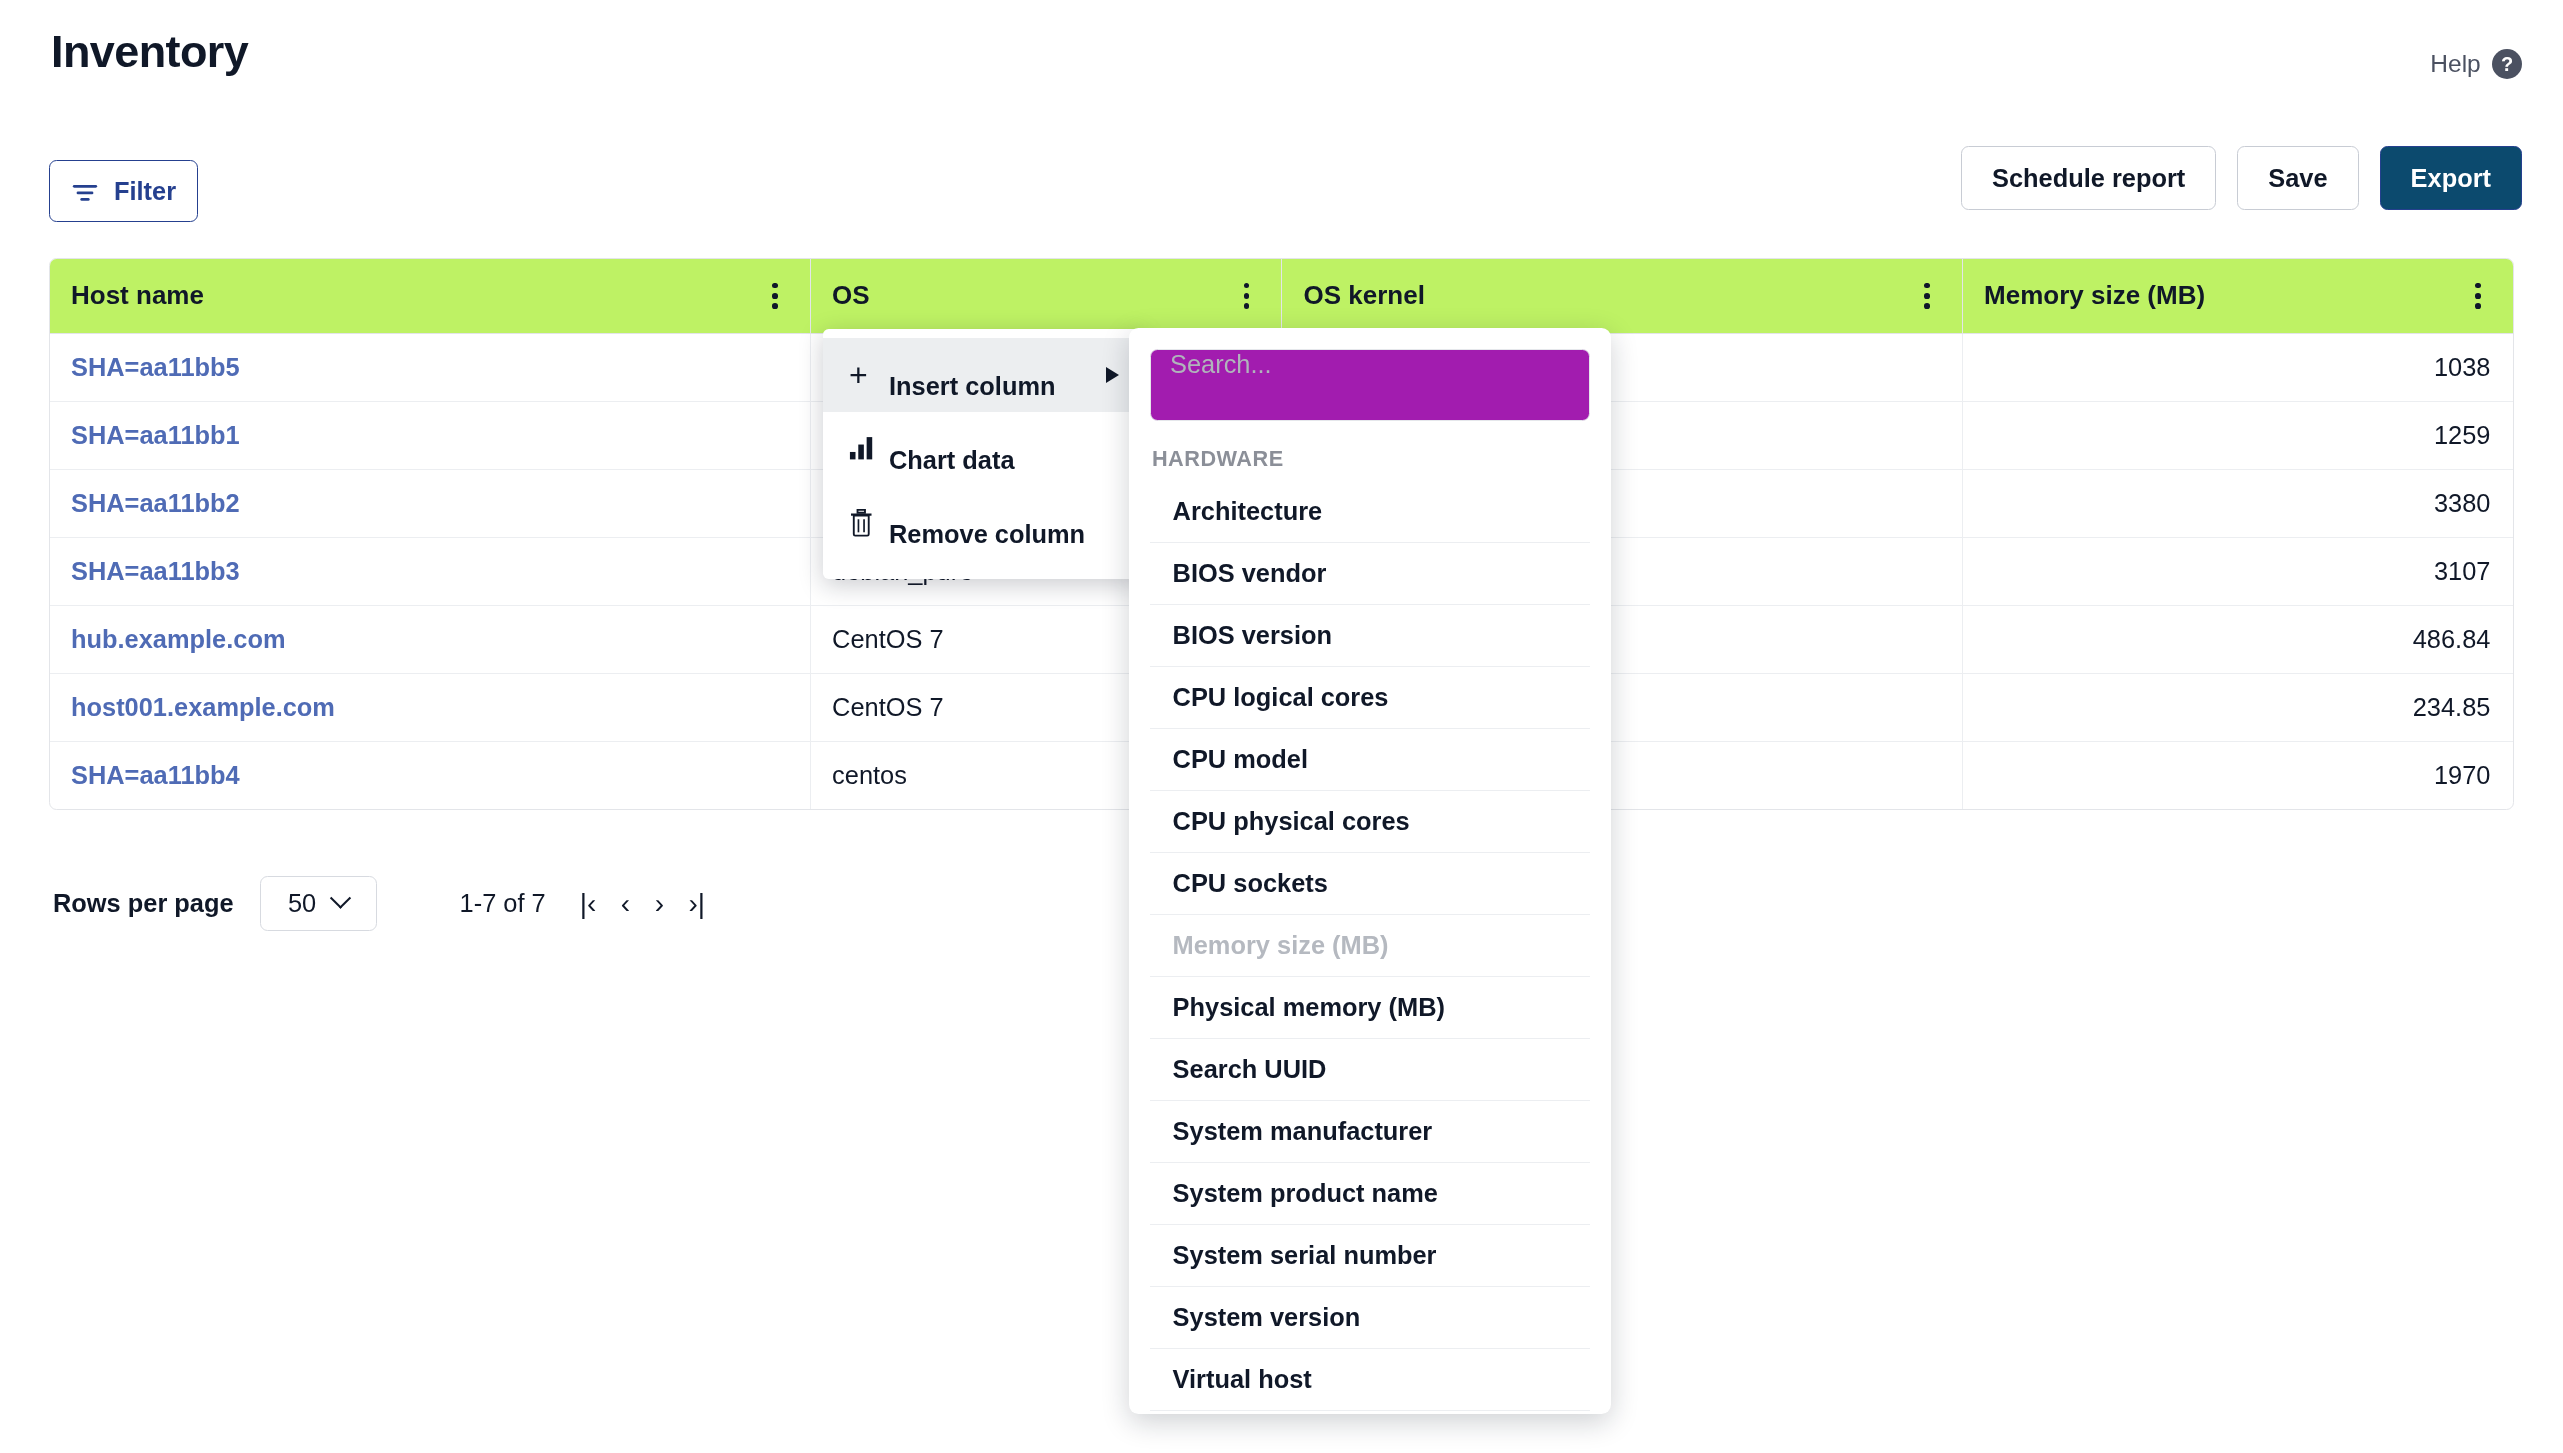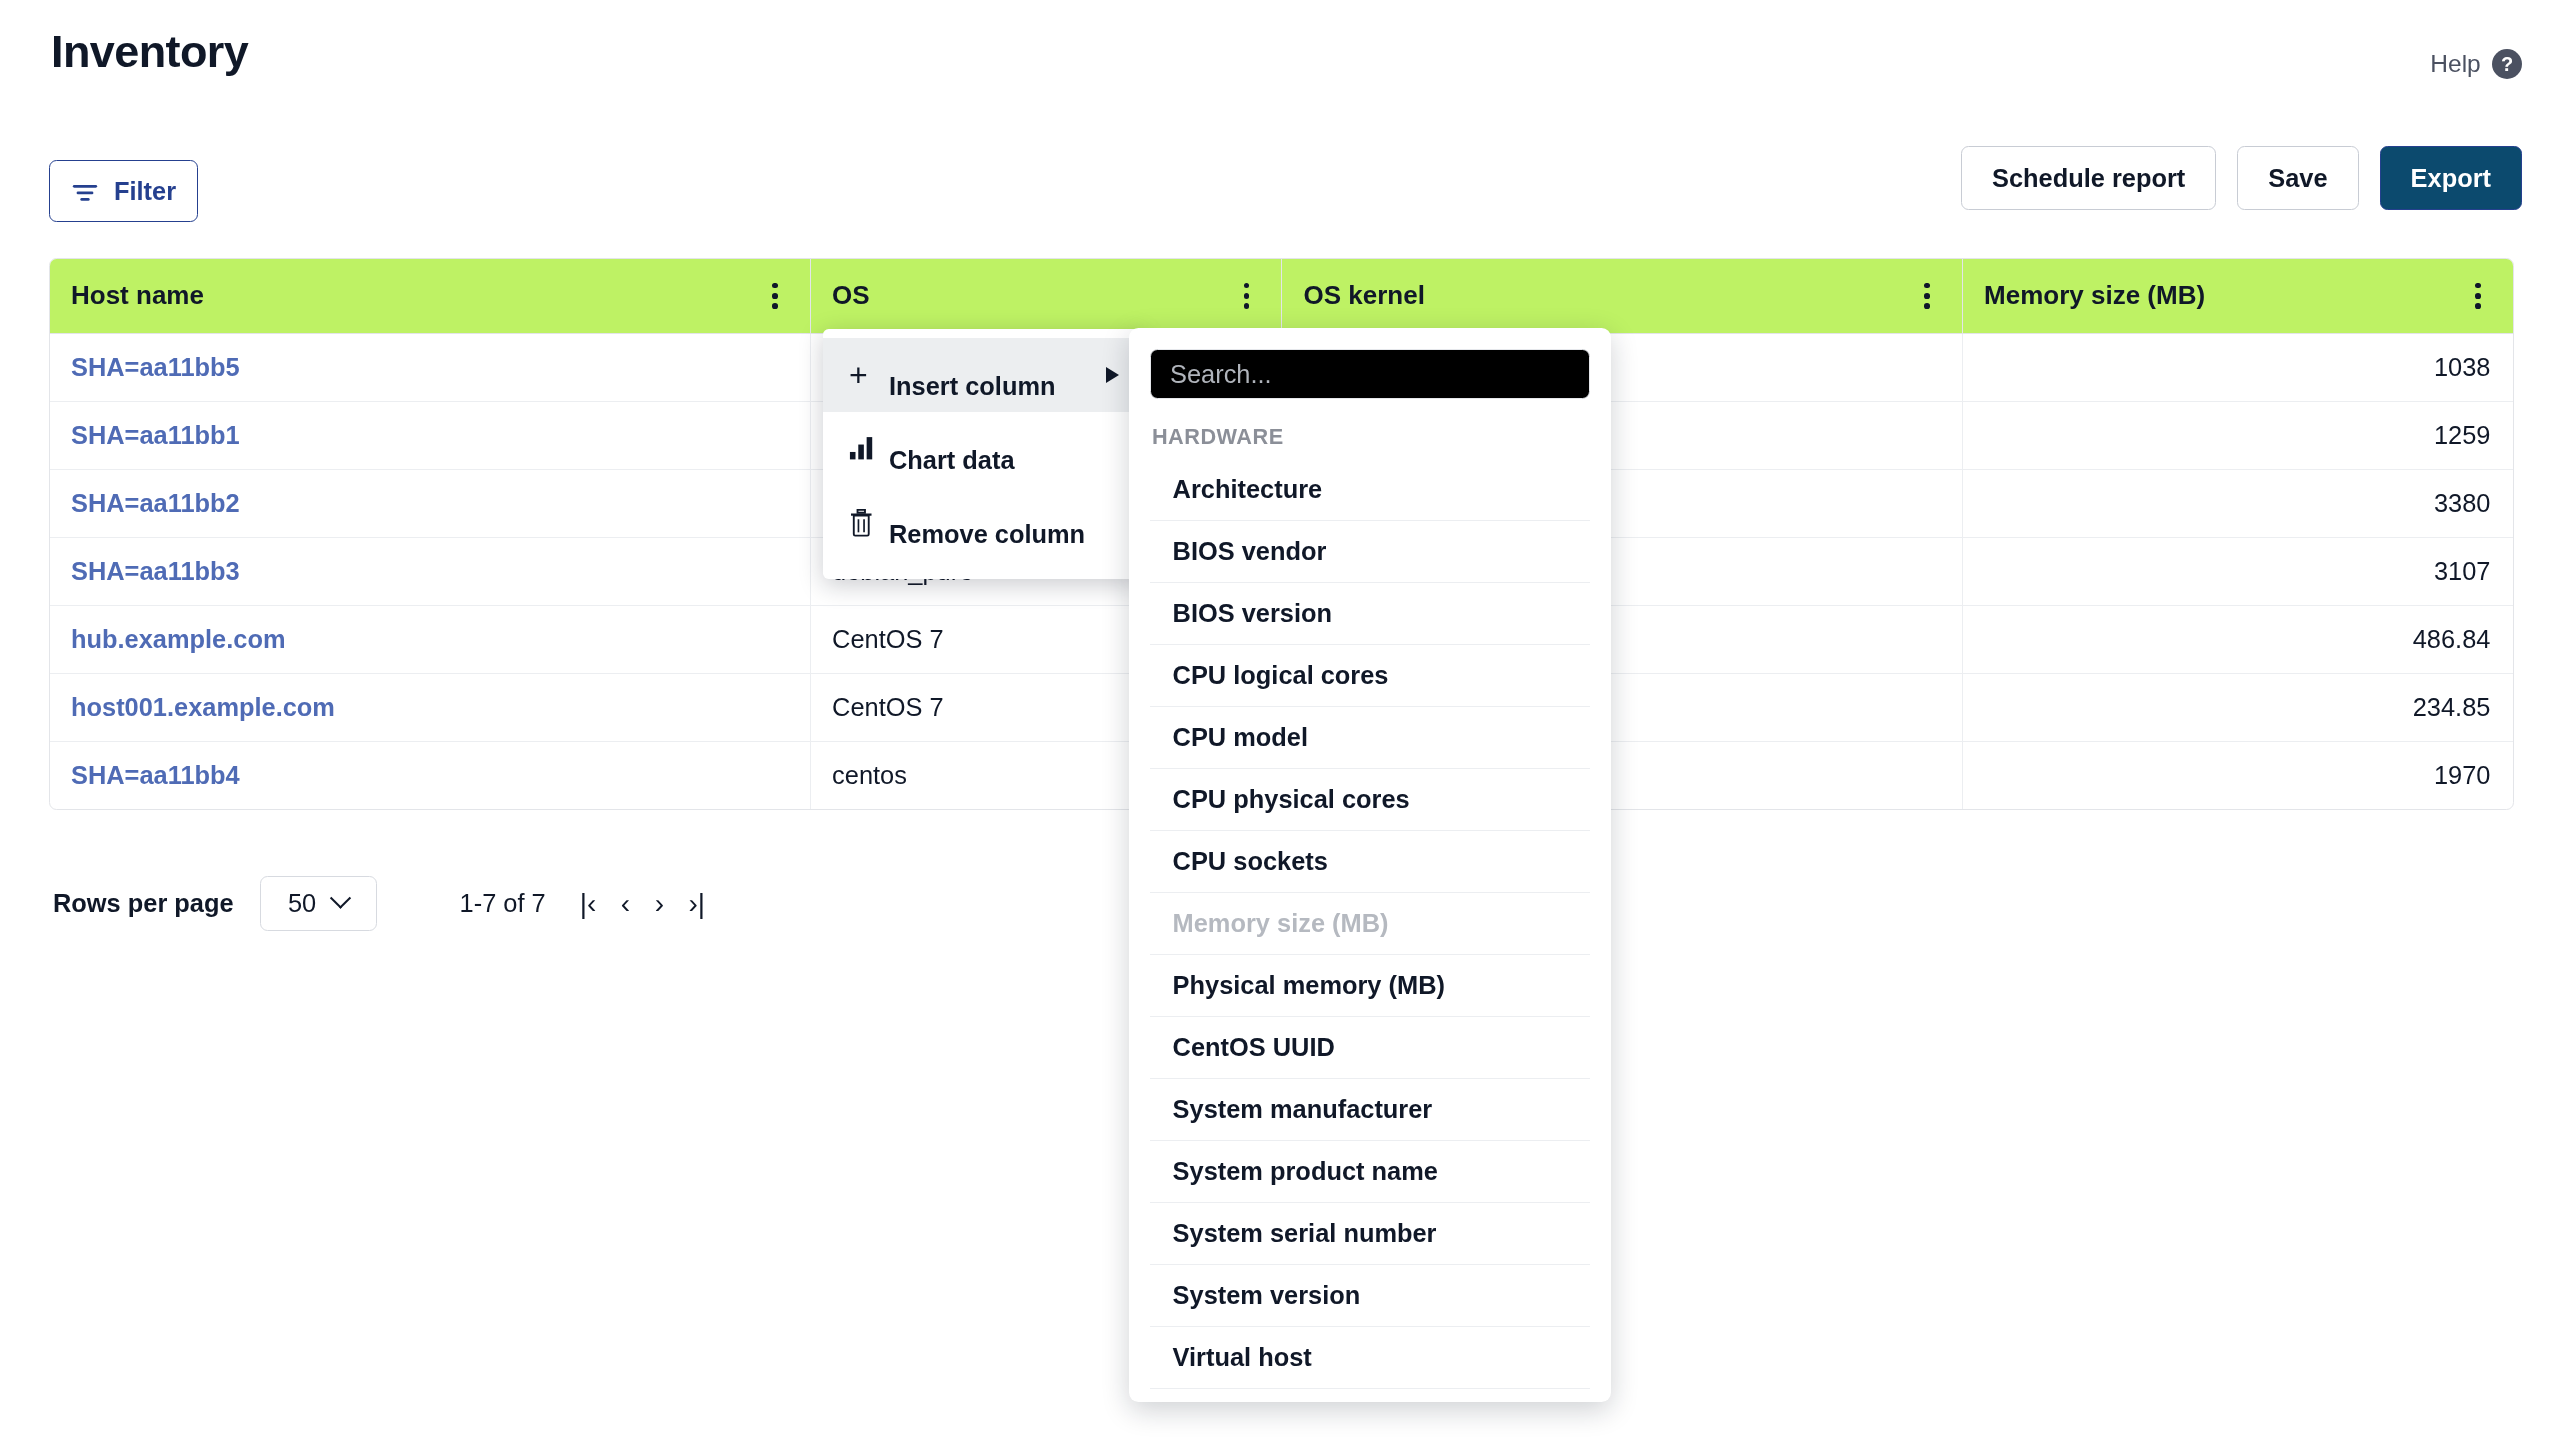"Search..." .search-box { align-items: center -> none; background: #000000 -> #a21caf; height: 50px -> 72px }
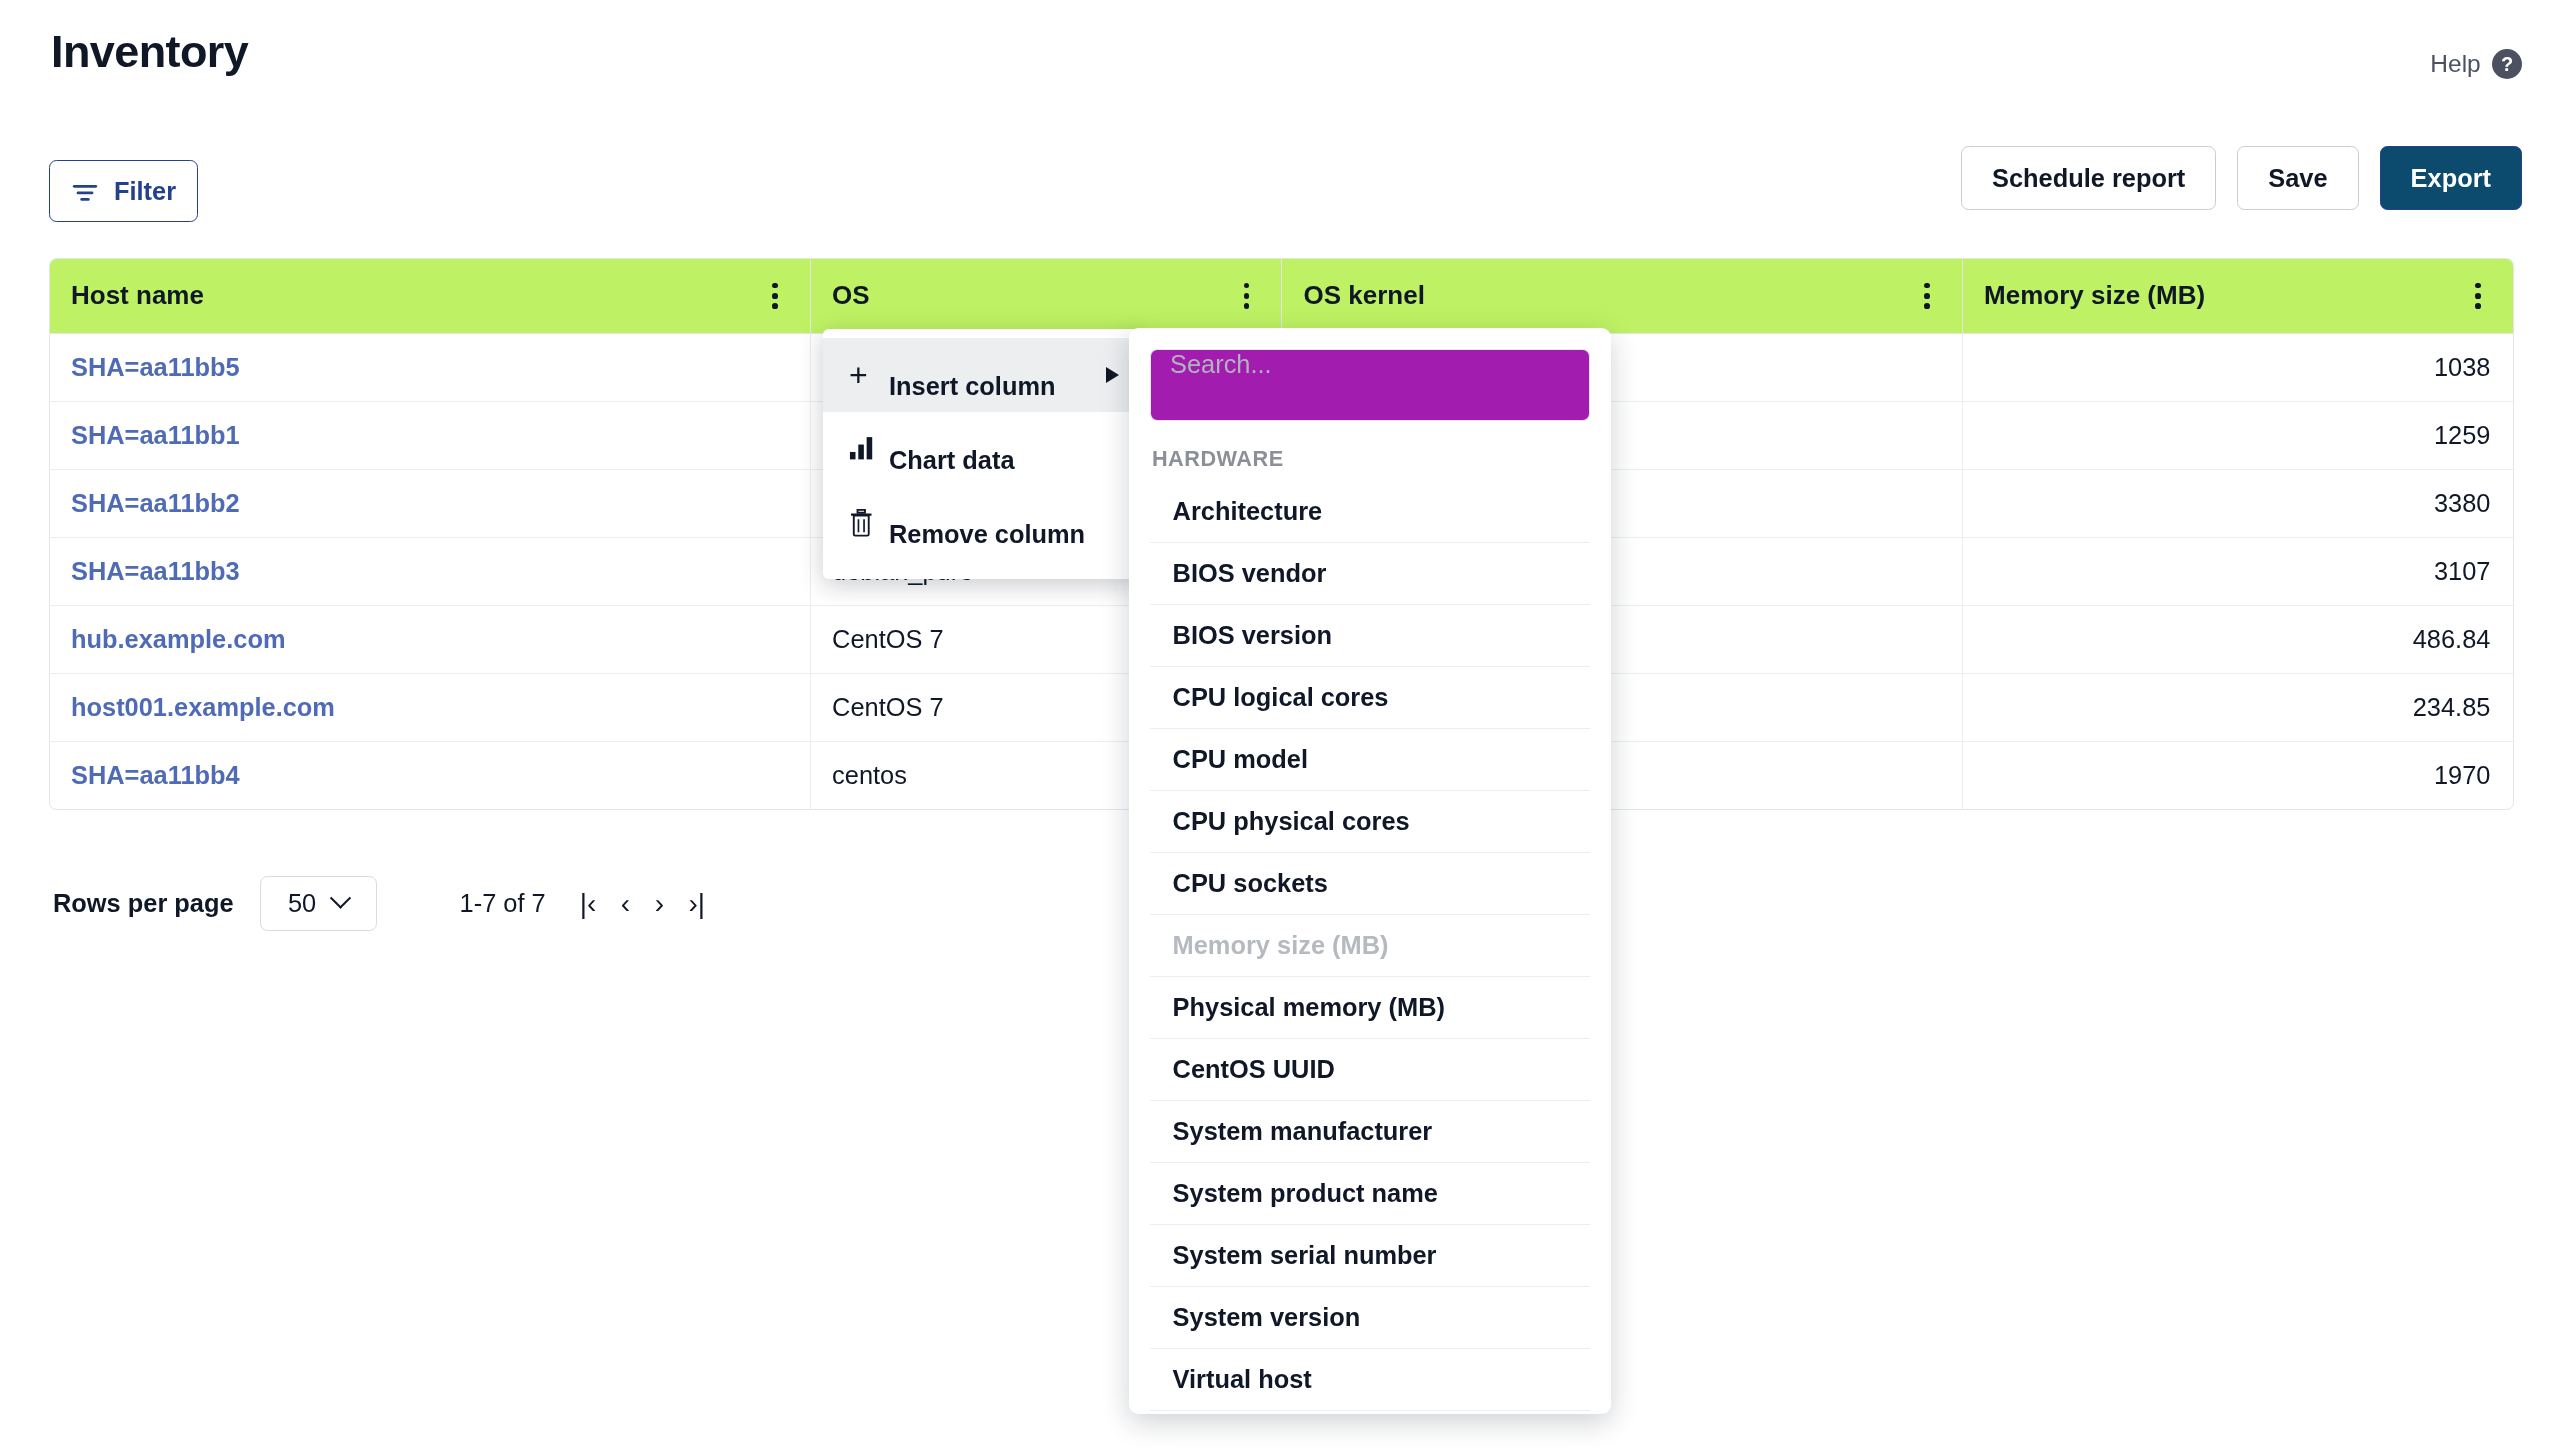"CentOS UUID" li.opt { text: CentOS -> Search }
